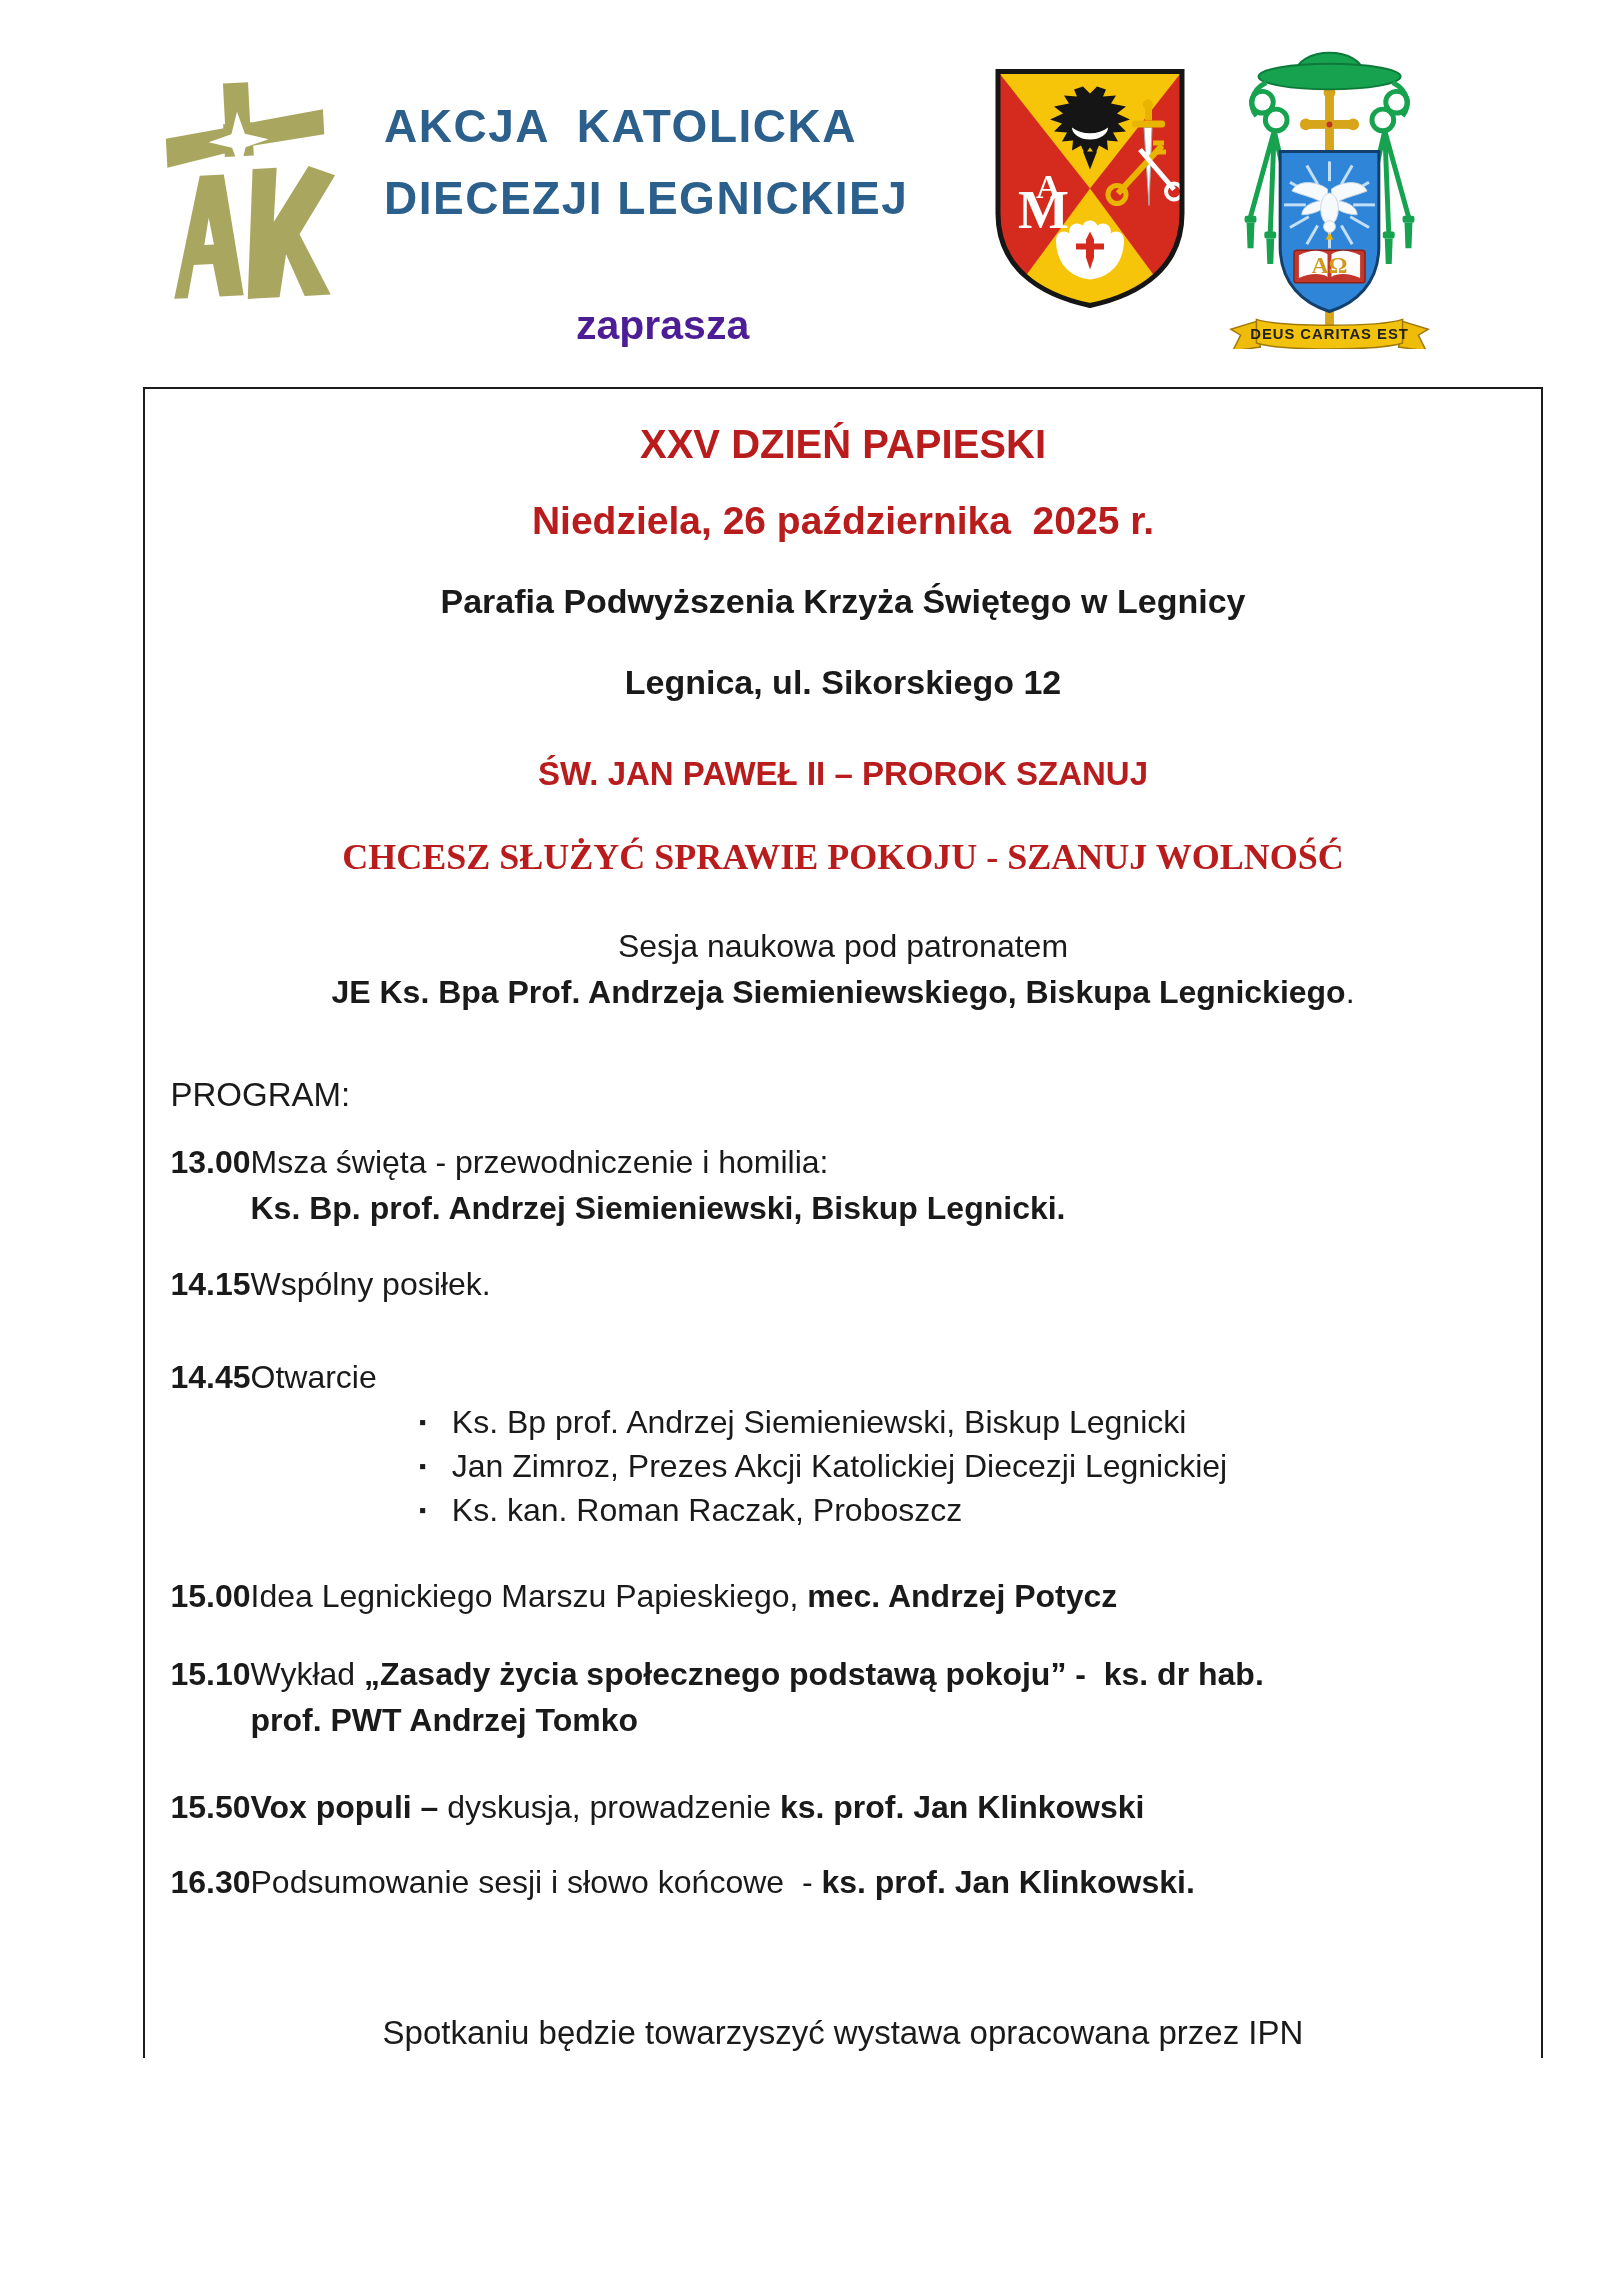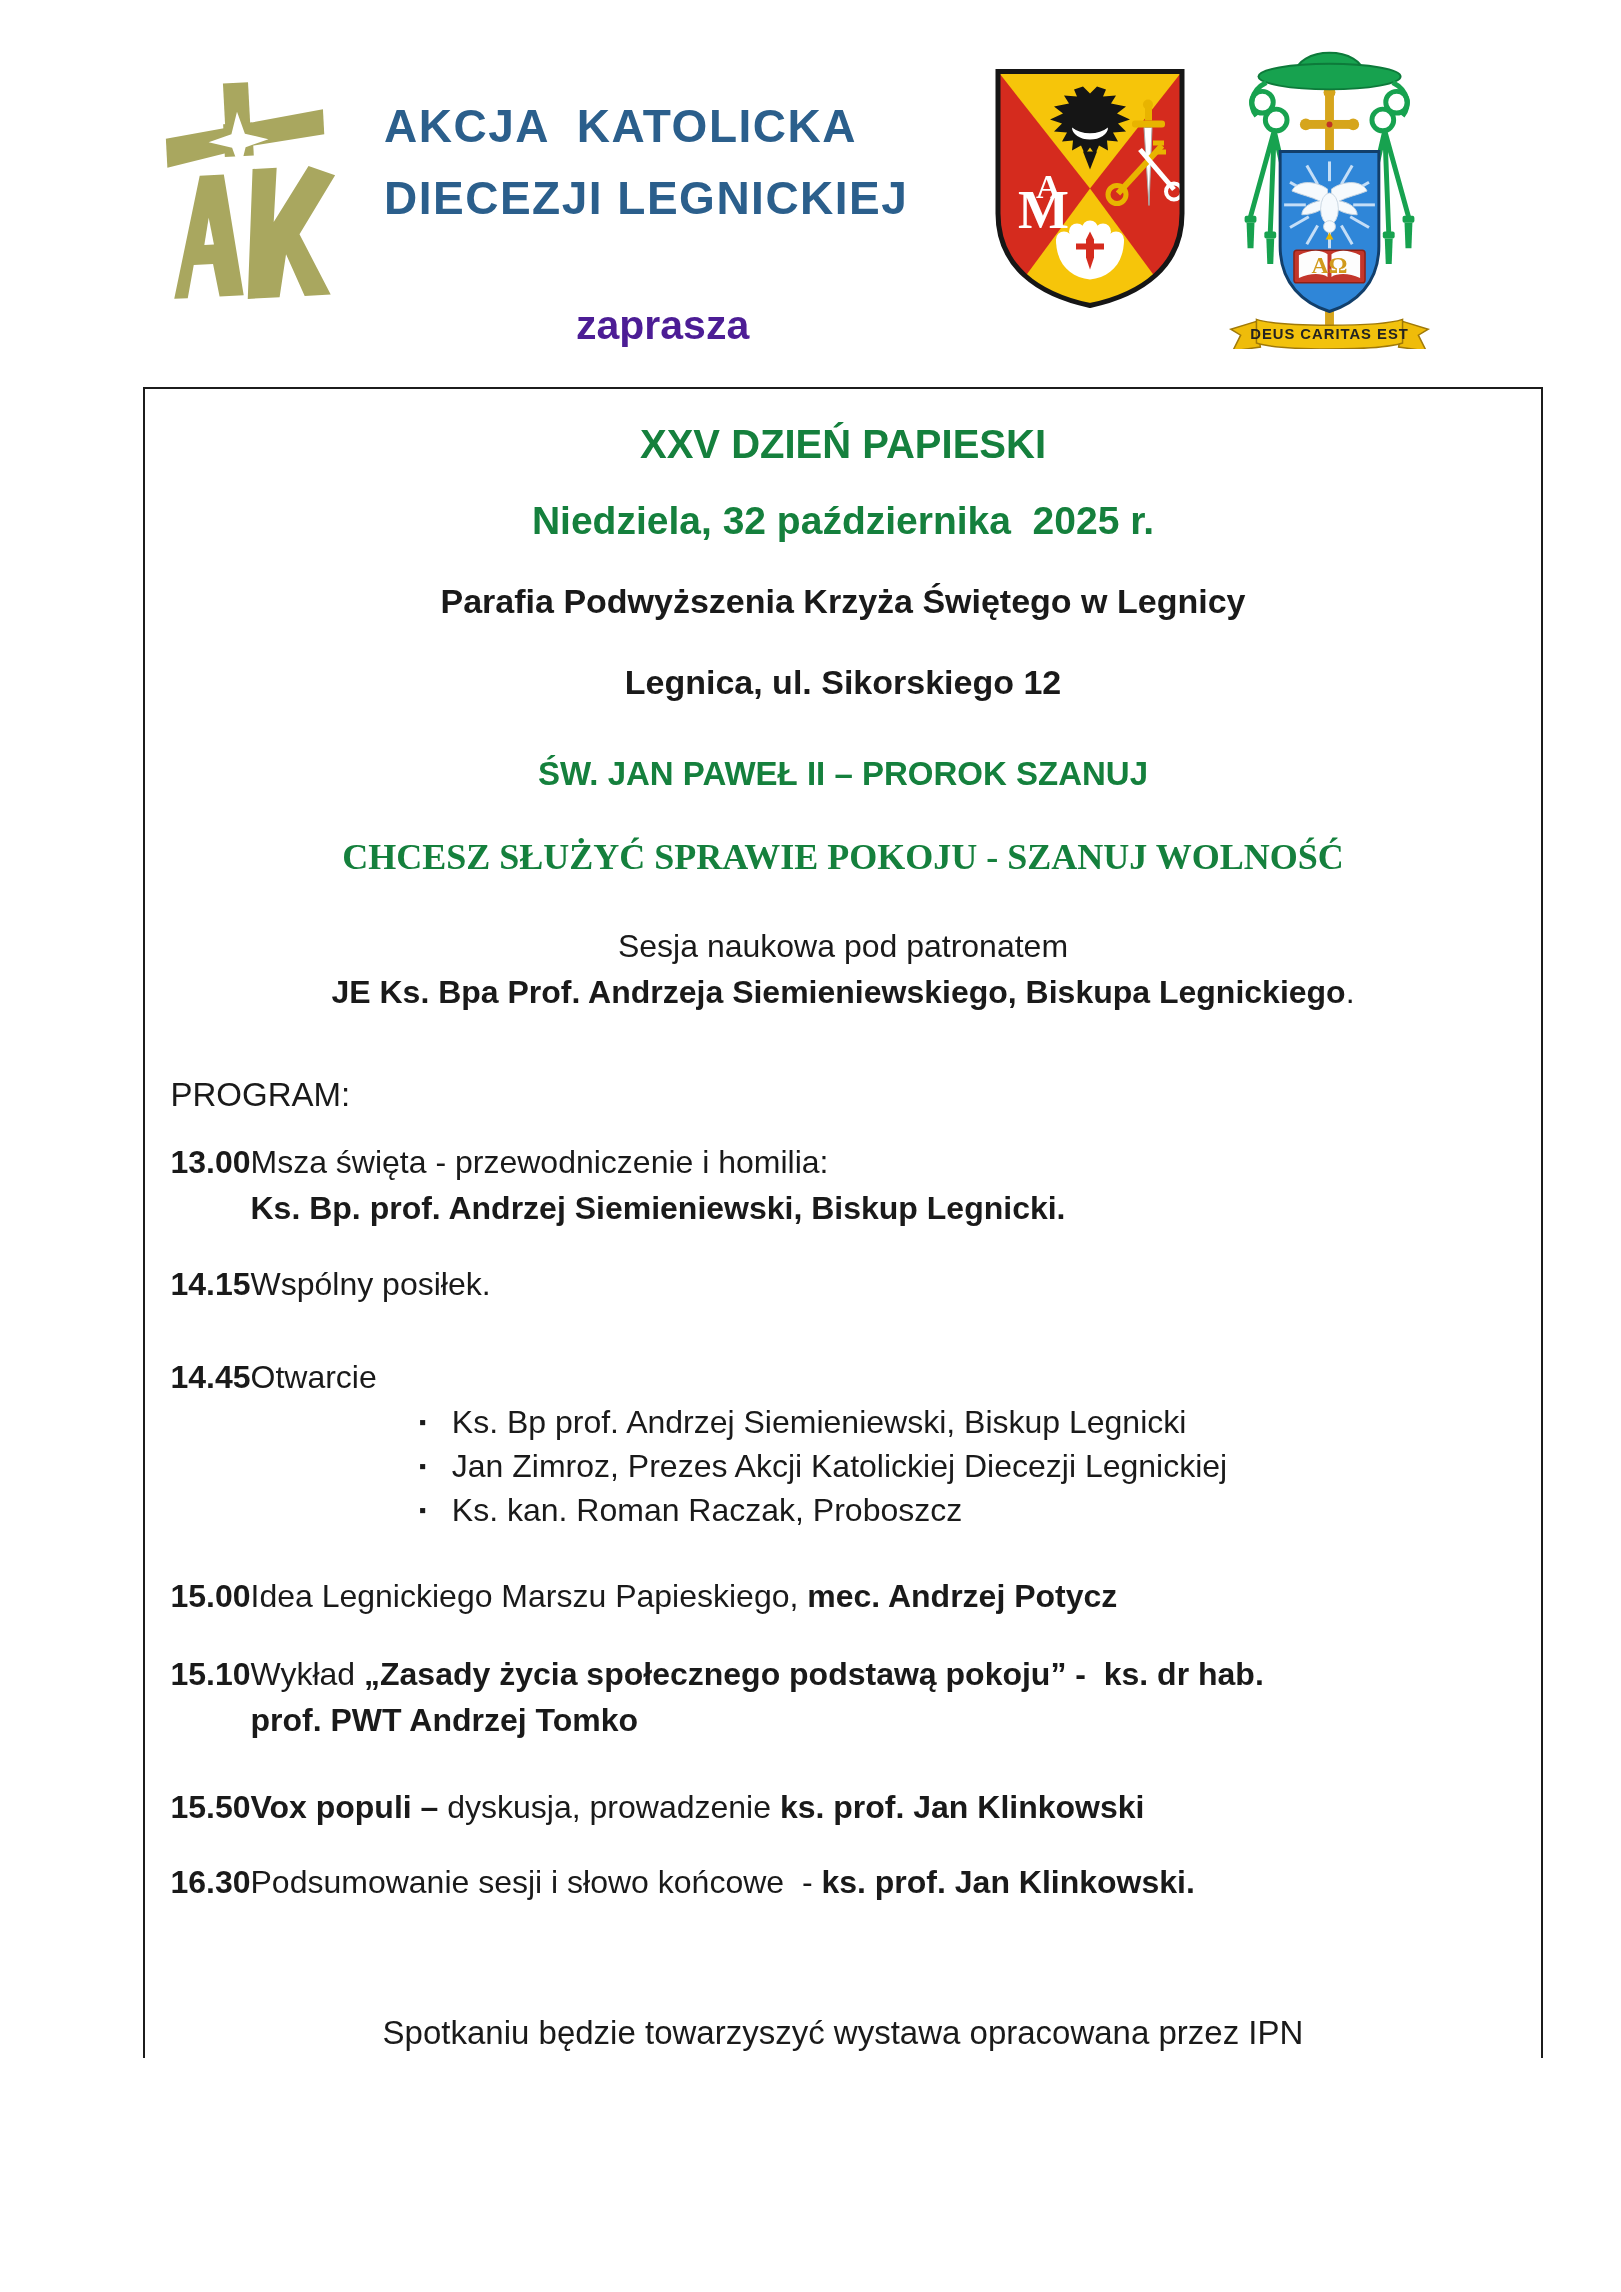"XXV DZIEŃ PAPIESKI" .red { color: #15803d -> #b91c1c }
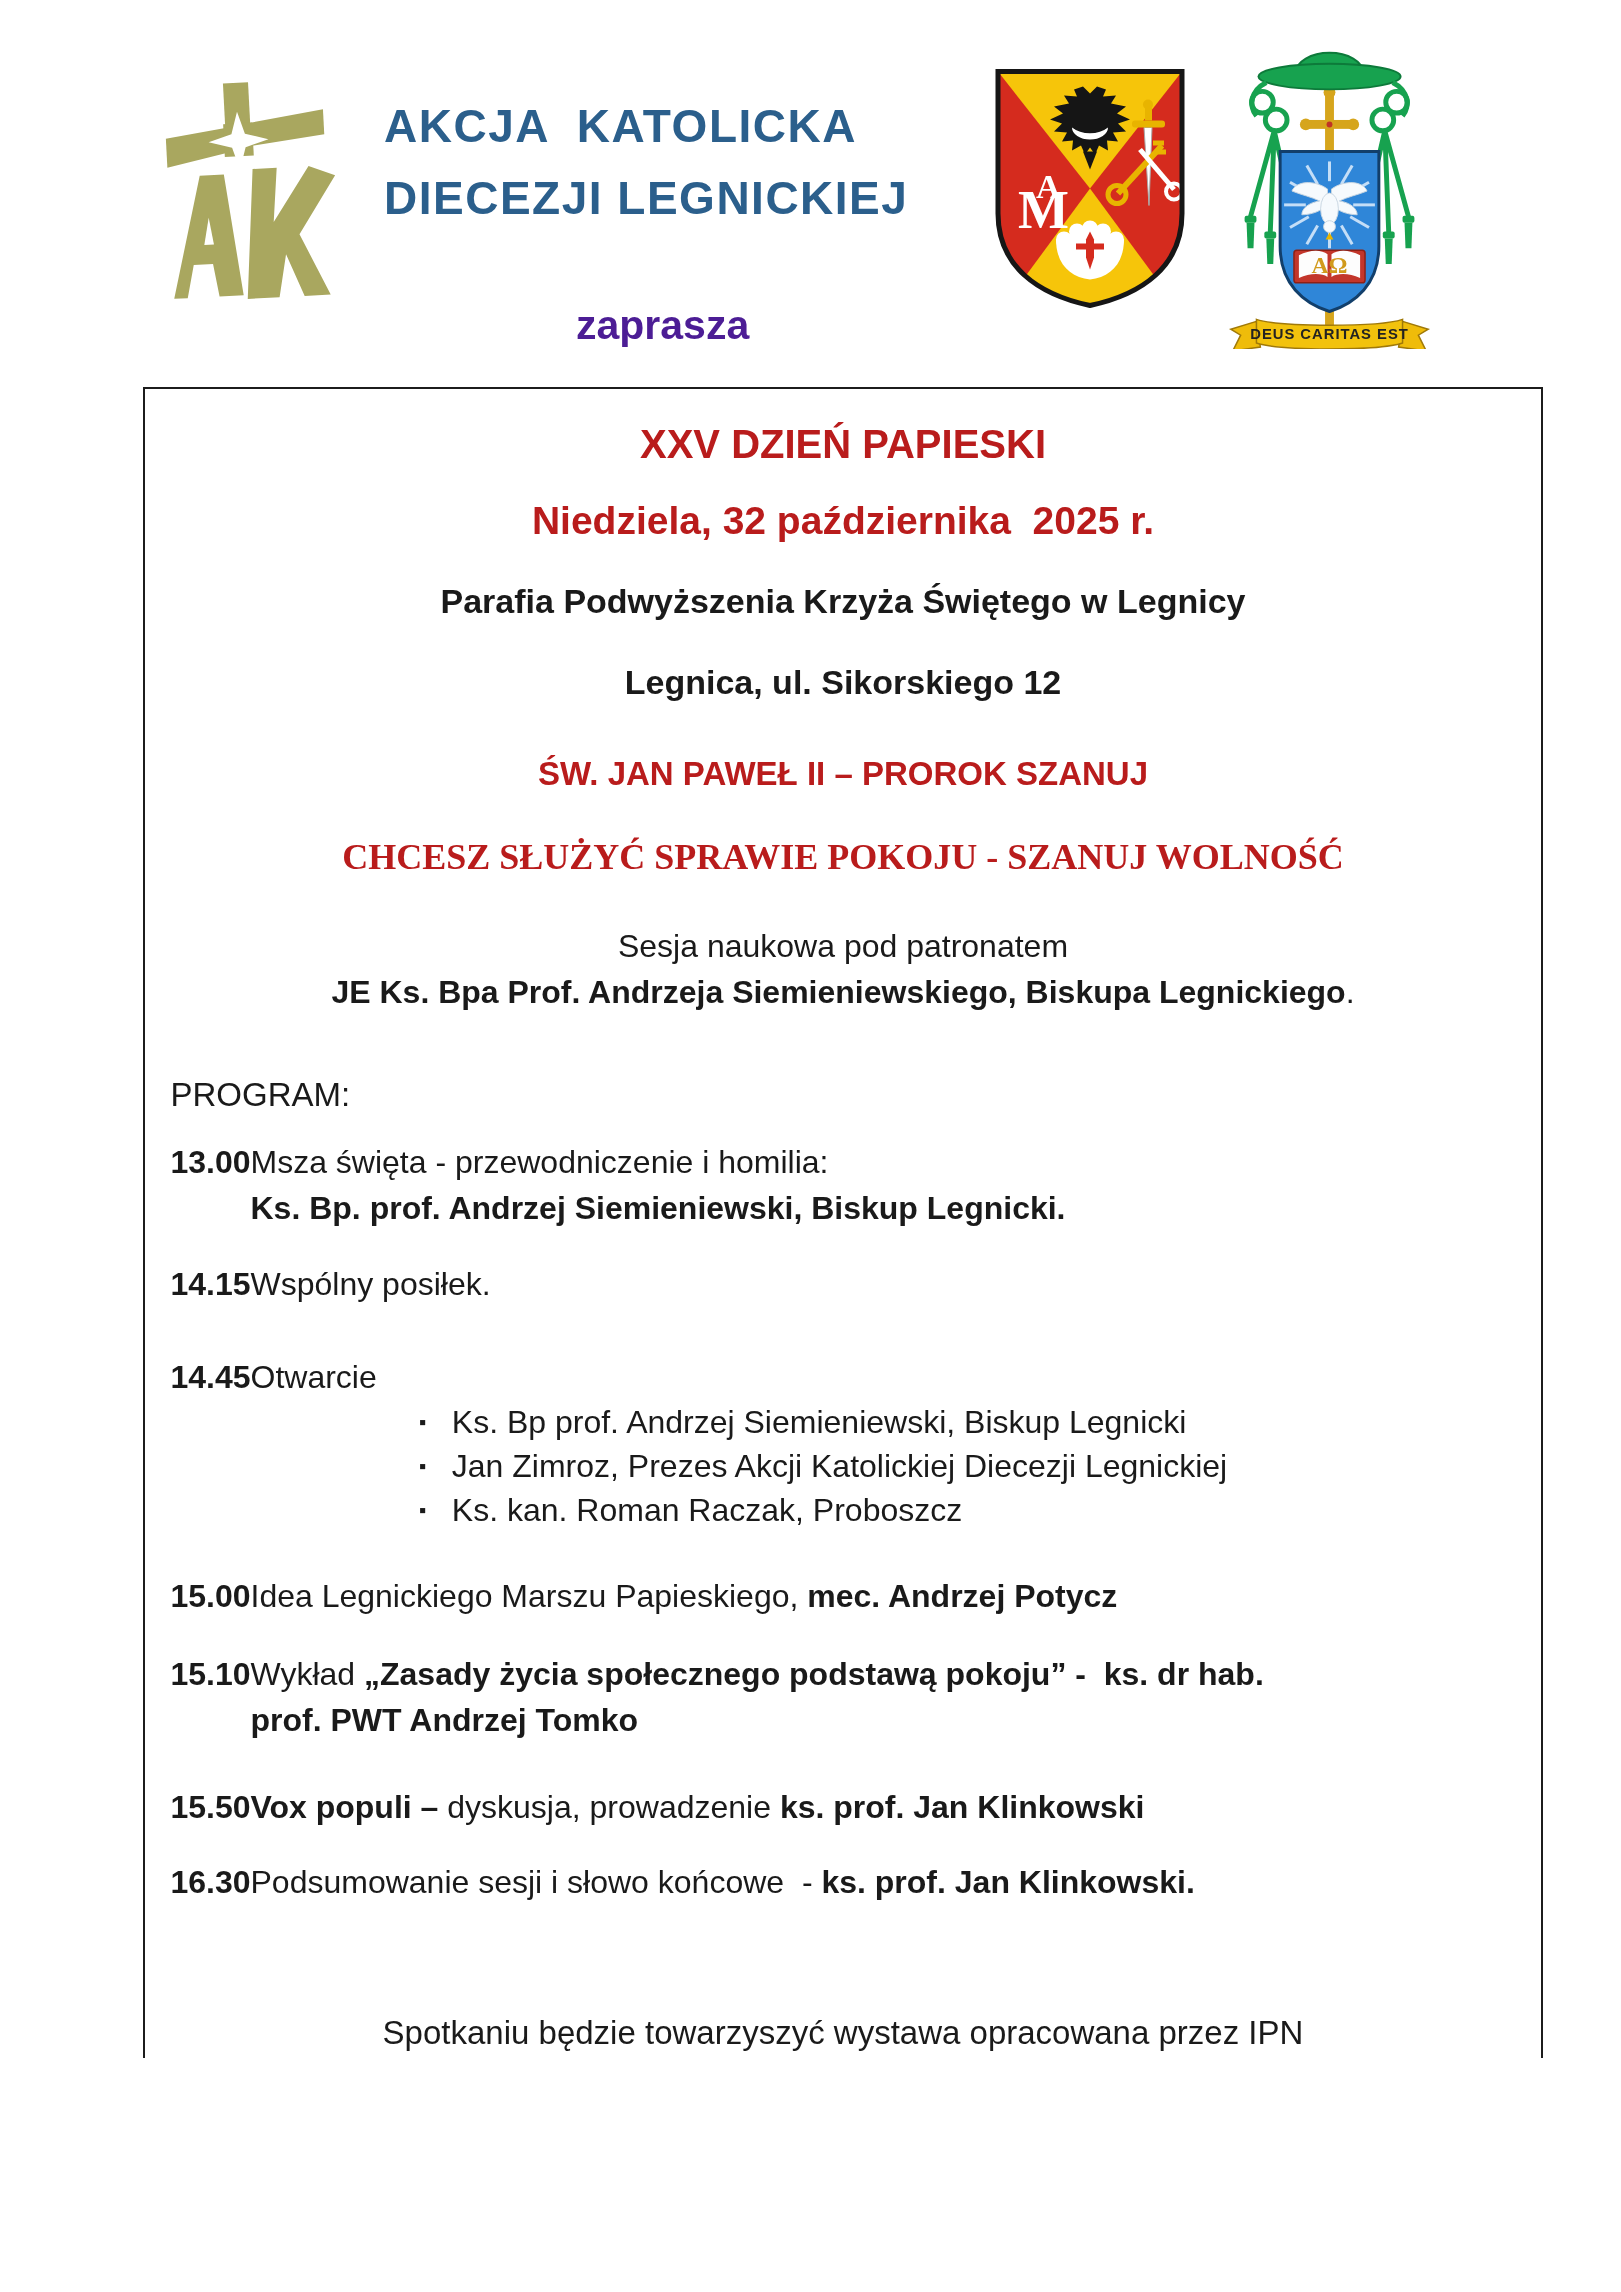"Niedziela, 32 października 2025 r." div.cline { text: 32 -> 26 }
